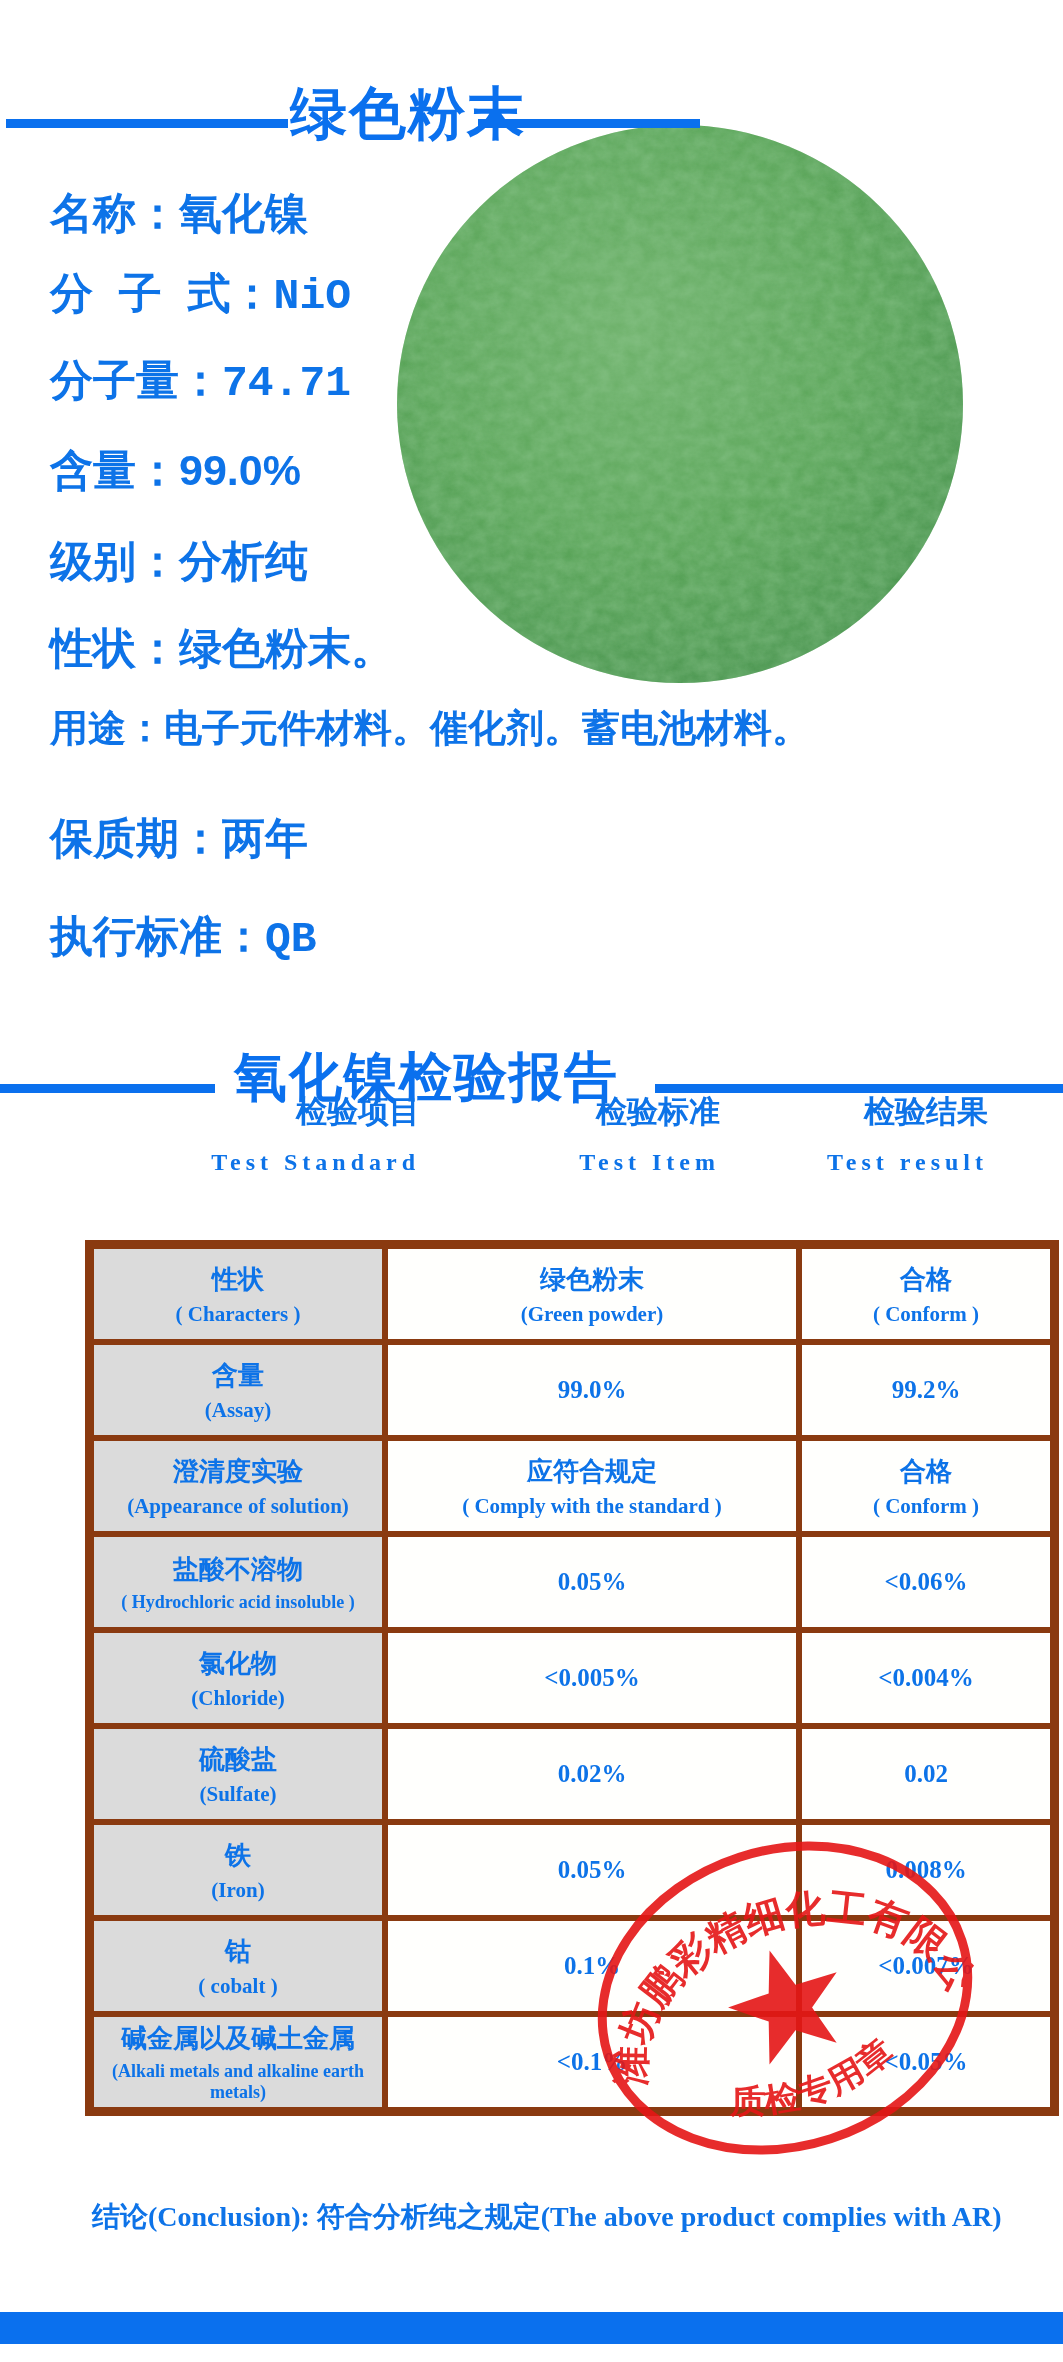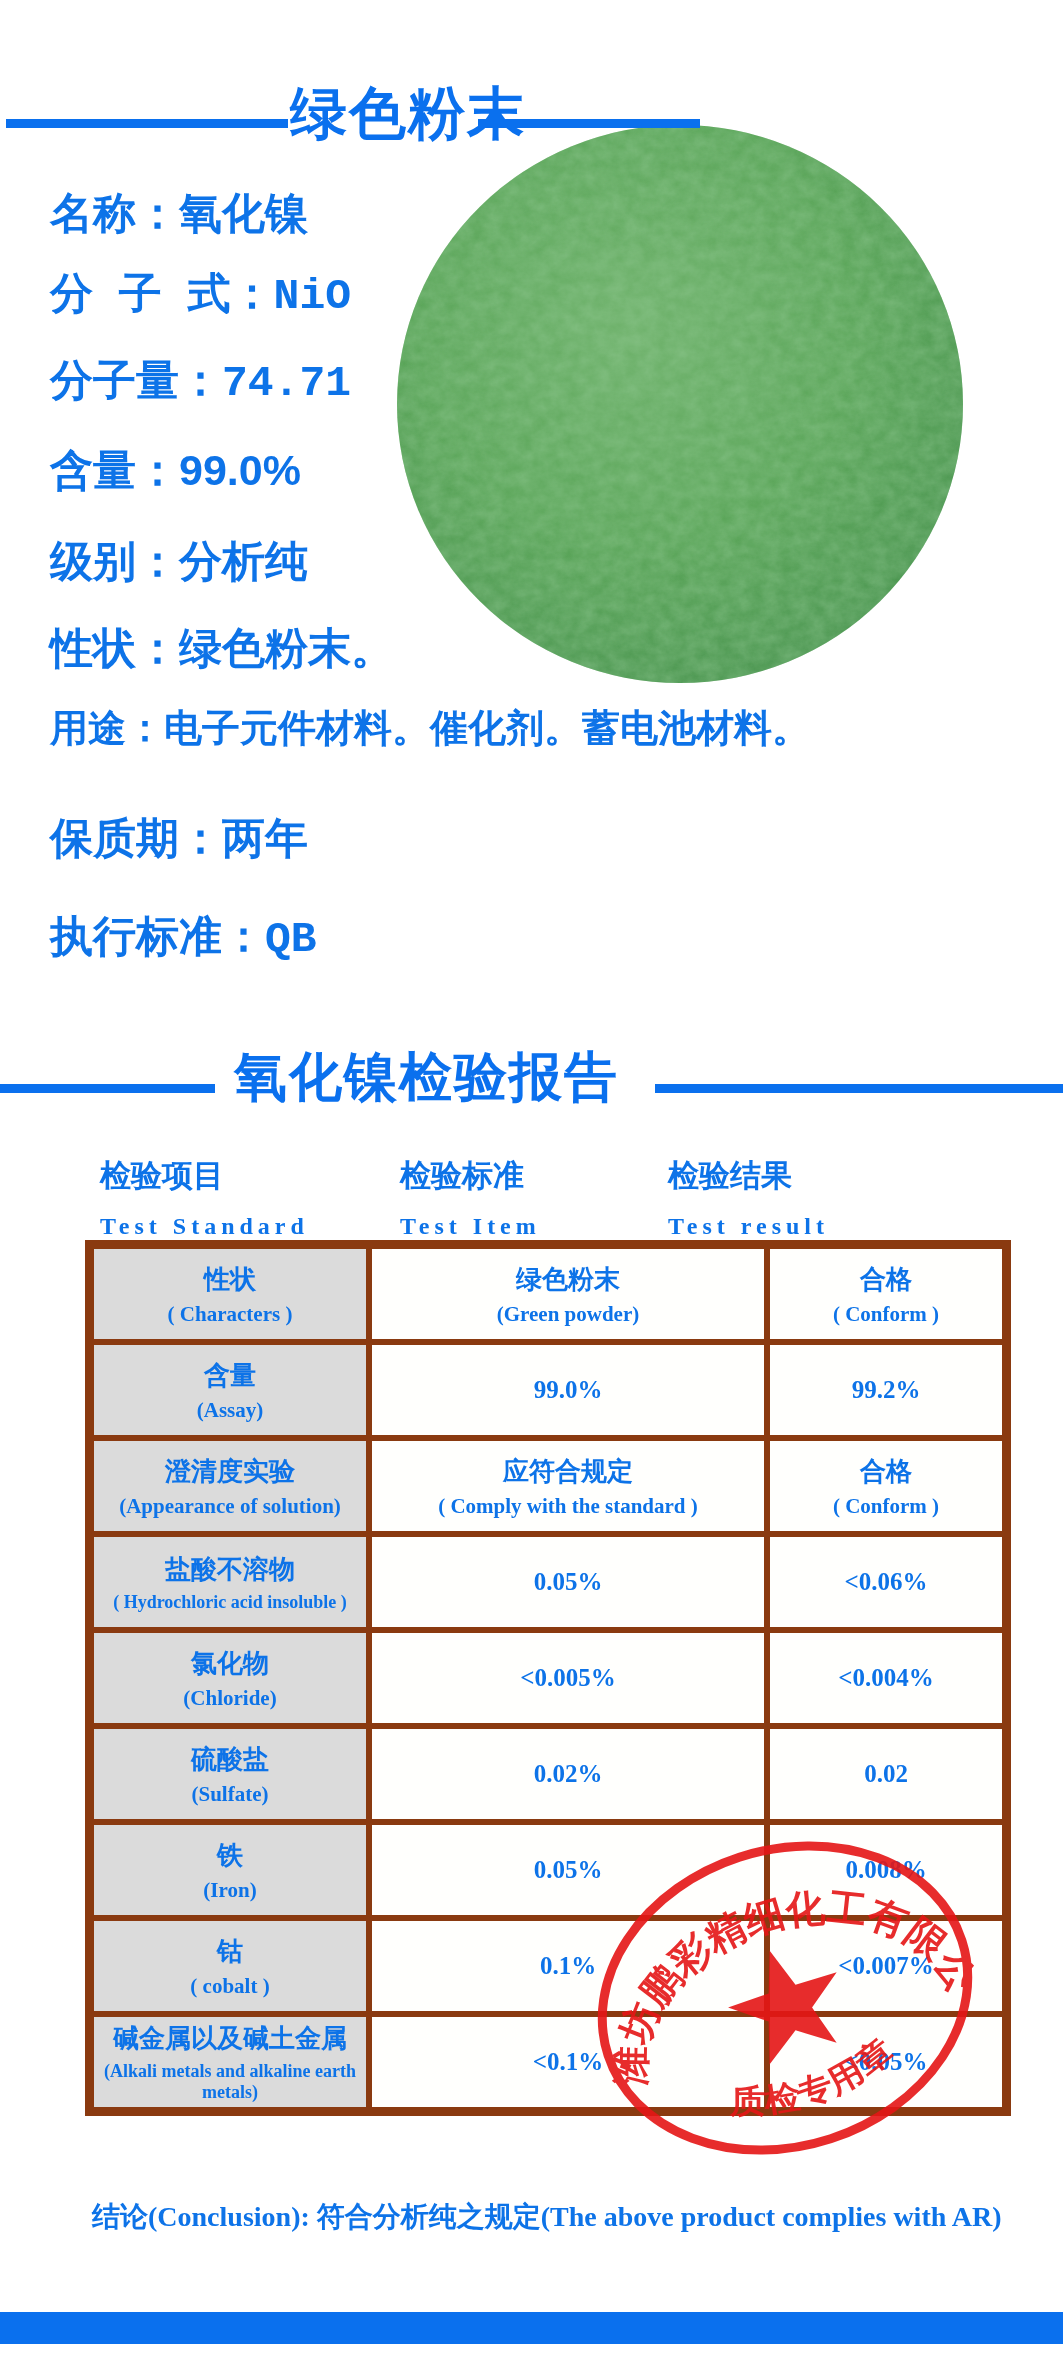"检验项目" .hdr { text-align: left -> right; top: 1155px -> 1091px }
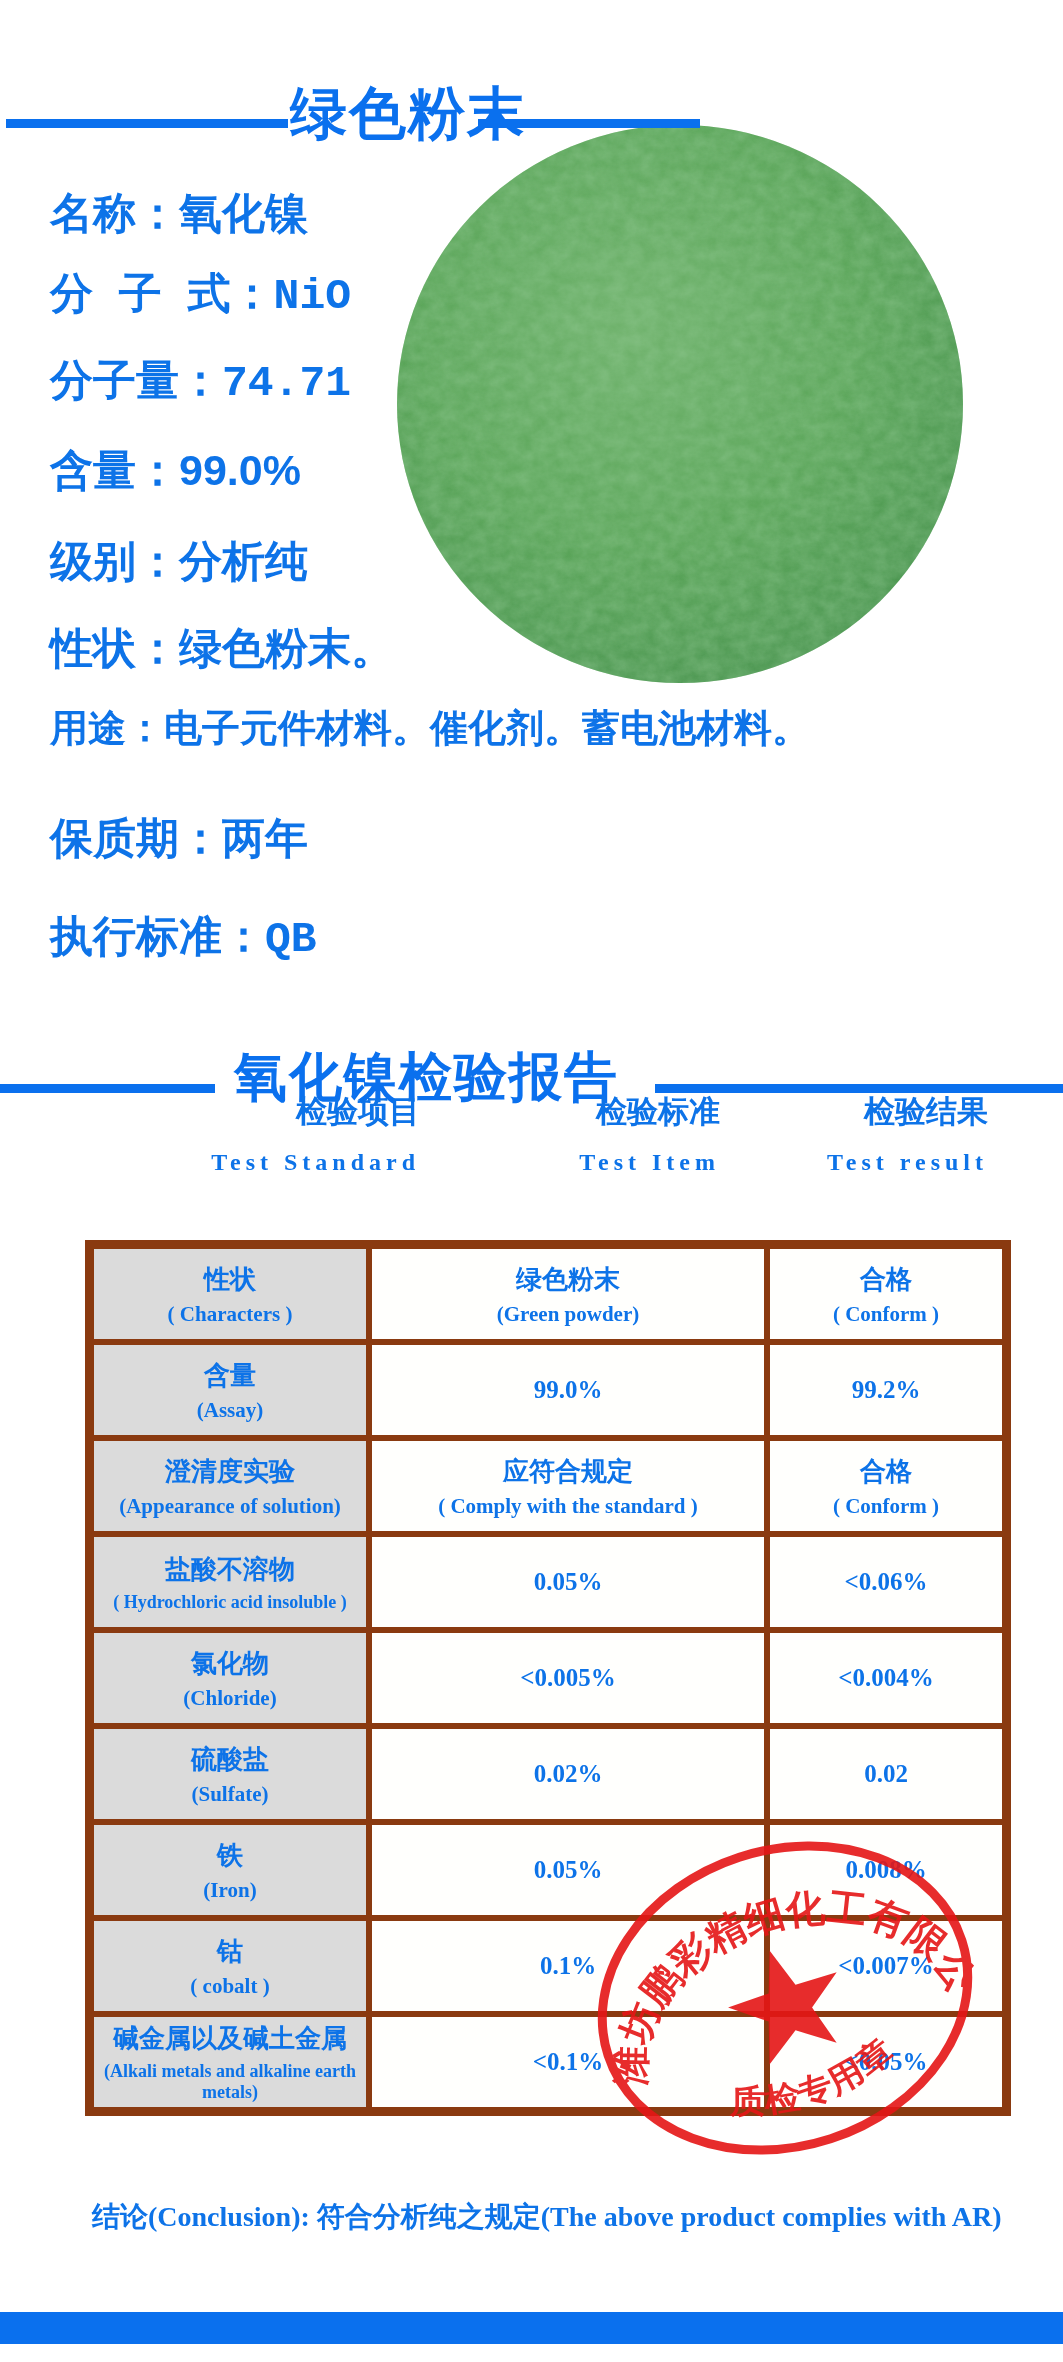"性状" #report-table td { padding: 2px 6px -> 2px 14px }
